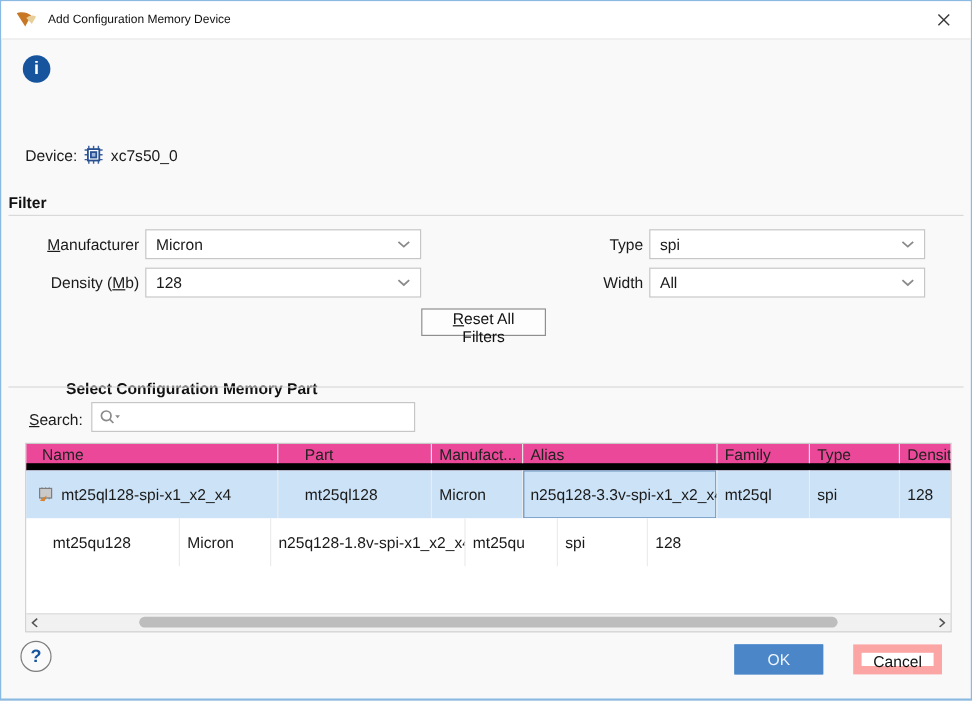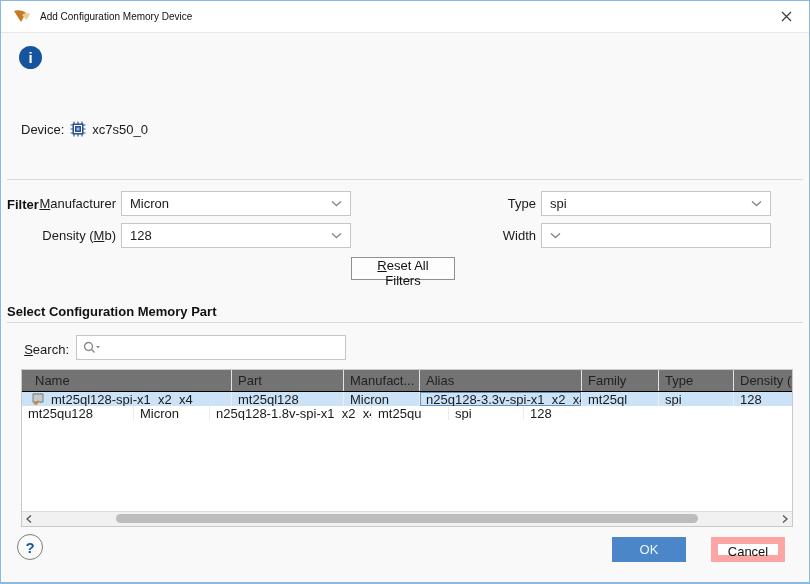"Filter" div.section-title { margin-top: 36px -> none }
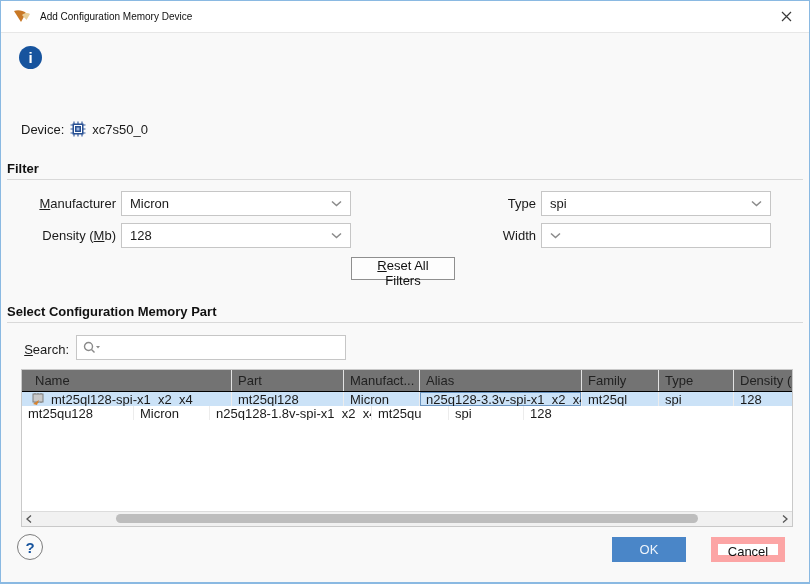"All" span.sel-value { html: none -> <span>All</span> }
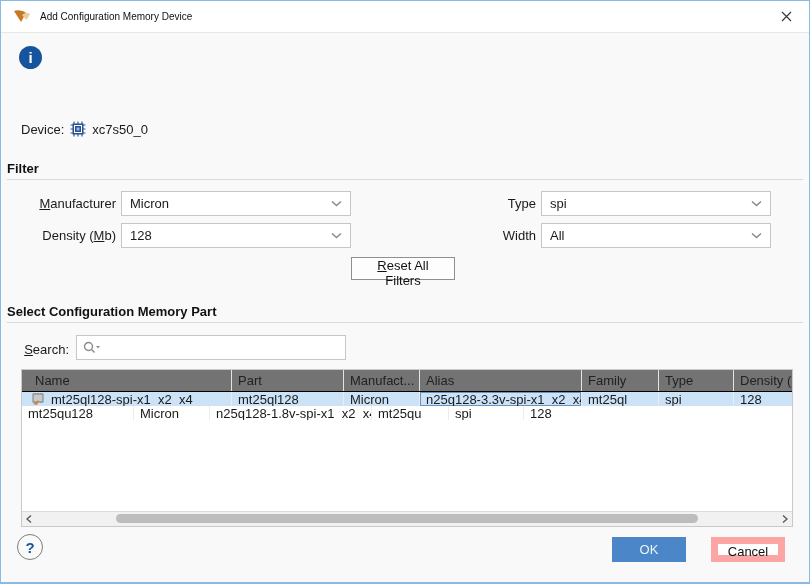"Select Configuration Memory Part" div.section-title { margin-left: none -> 48px; top: 303px -> 315px }
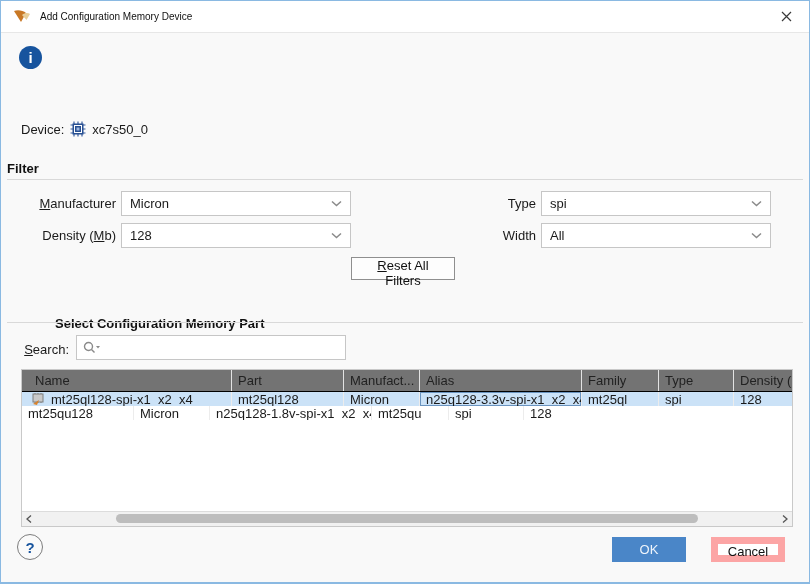"Name" .t-header { background: #737373 -> #ec4899; border-bottom: 1px solid #000000 -> 6px solid #000000 }
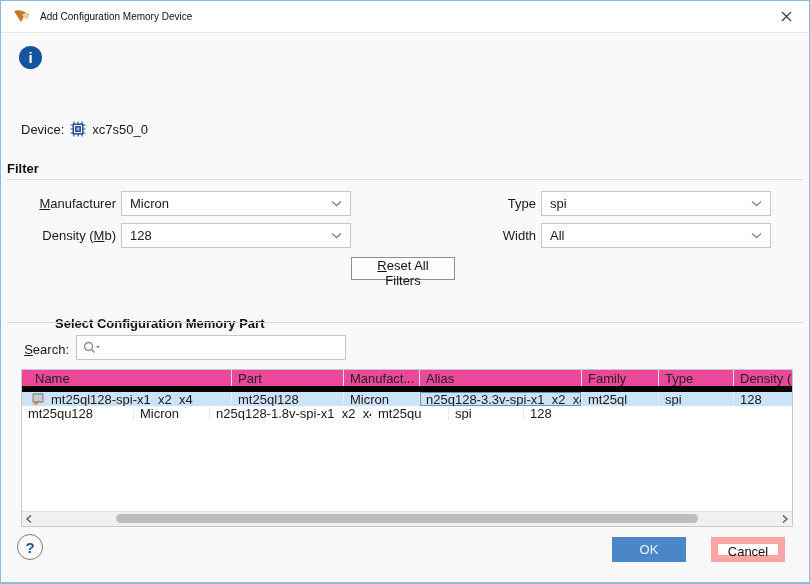"Part" .c1 { margin-left: none -> 16px }
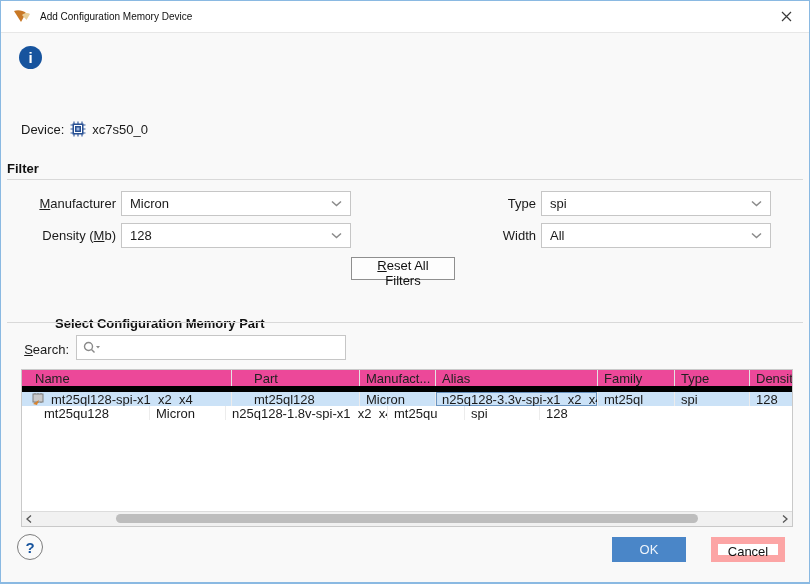"mt25ql128-spi-x1_x2_x4" .t-row { height: 14px -> 40px }
